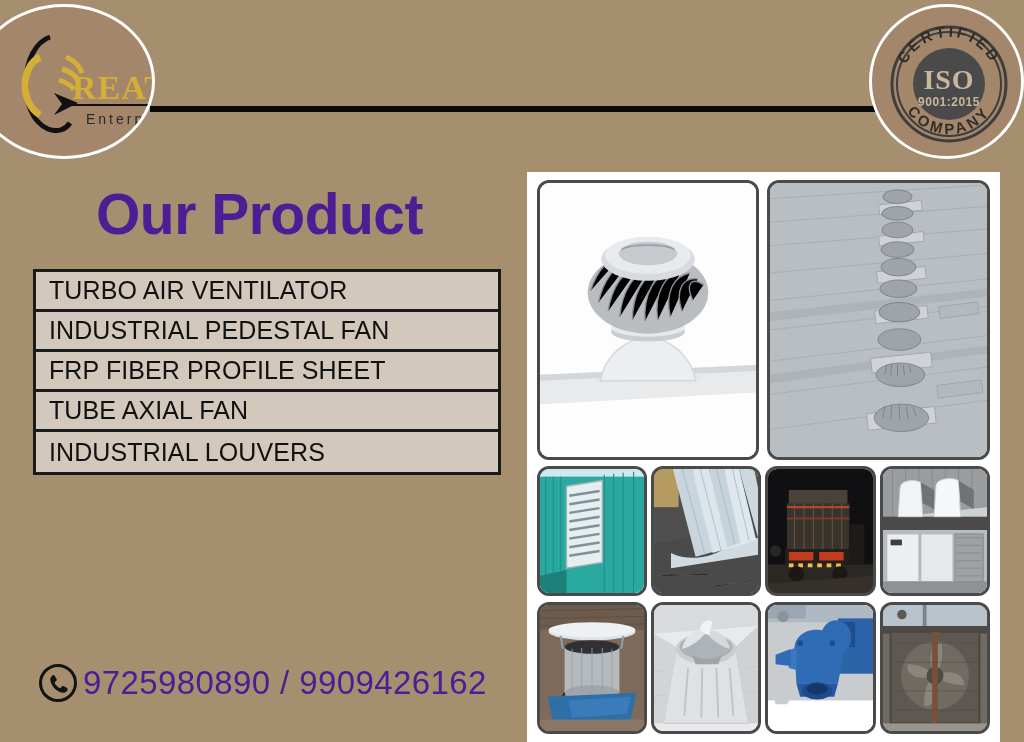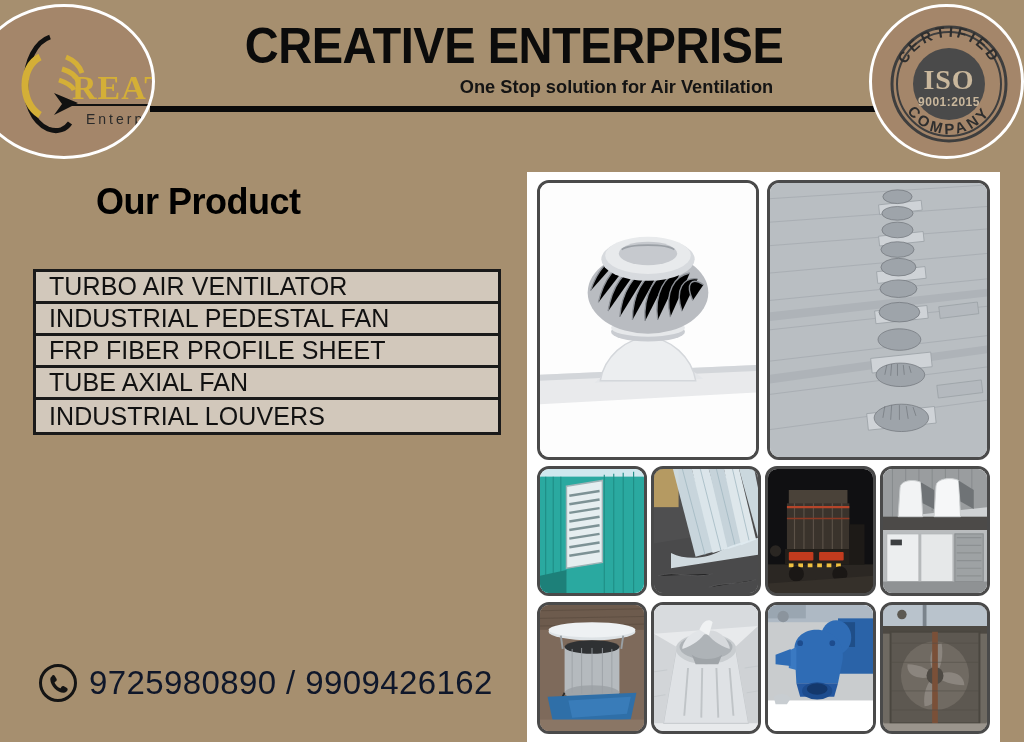"CREATIVE ENTERPRISE" div { html: <div> <div>CREATIVE ENTERPRISE</div> <div>One Stop solution for Air Ventilation</div> </div> -> none }
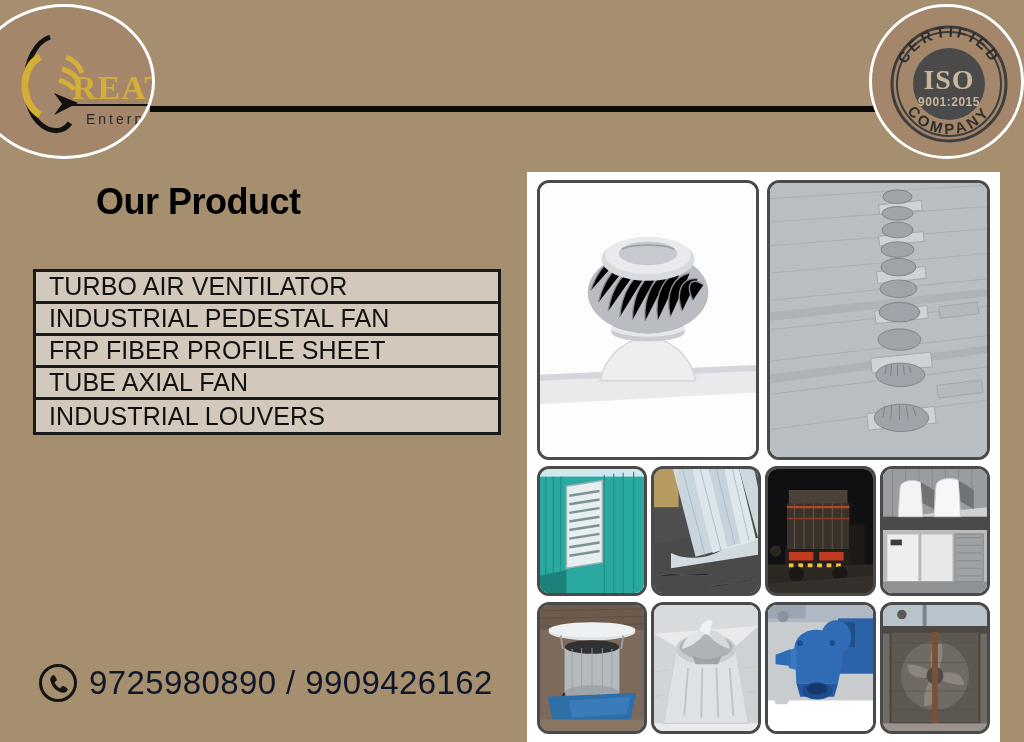"Our Product" #our-product-title { color: #000000 -> #4c1d95; font-size: 36px -> 57px }
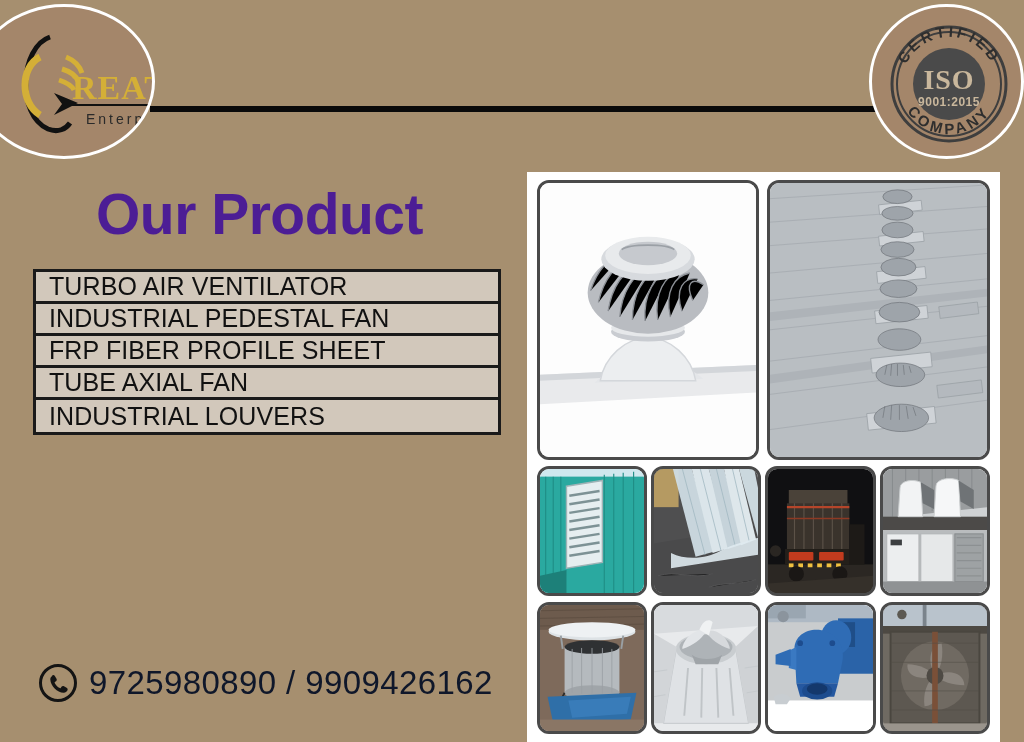"TURBO AIR VENTILATOR" .product-row { height: 32px -> 40px }
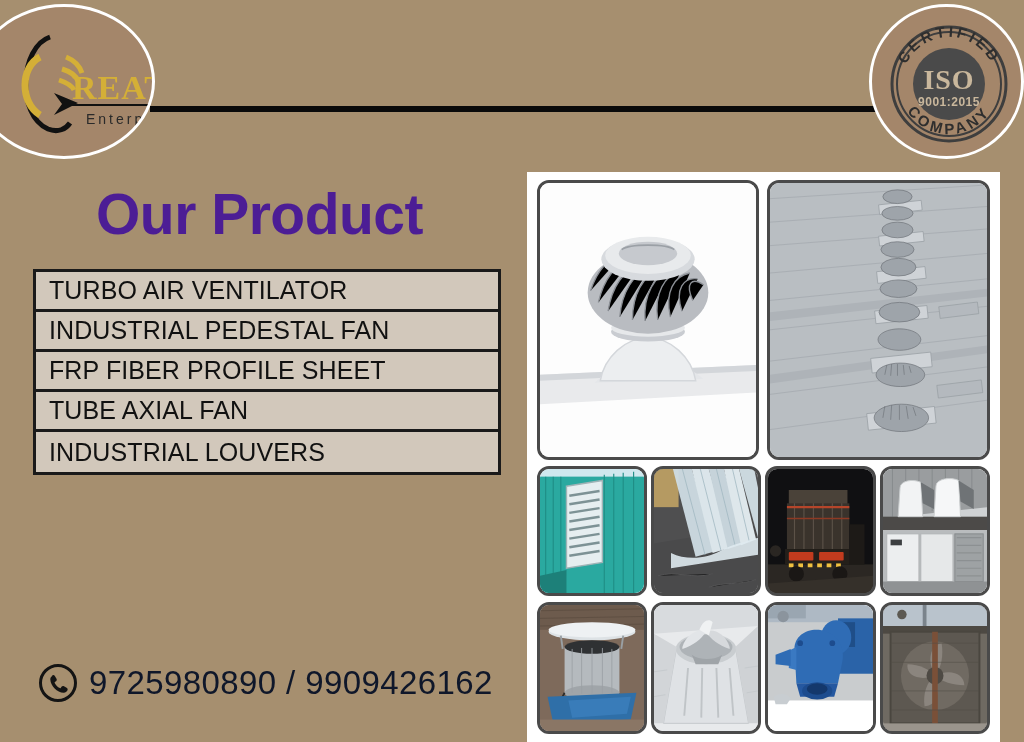"9725980890 / 9909426162" #phone-number { color: #0f172a -> #4c1d95; margin-left: 11px -> 5px }
